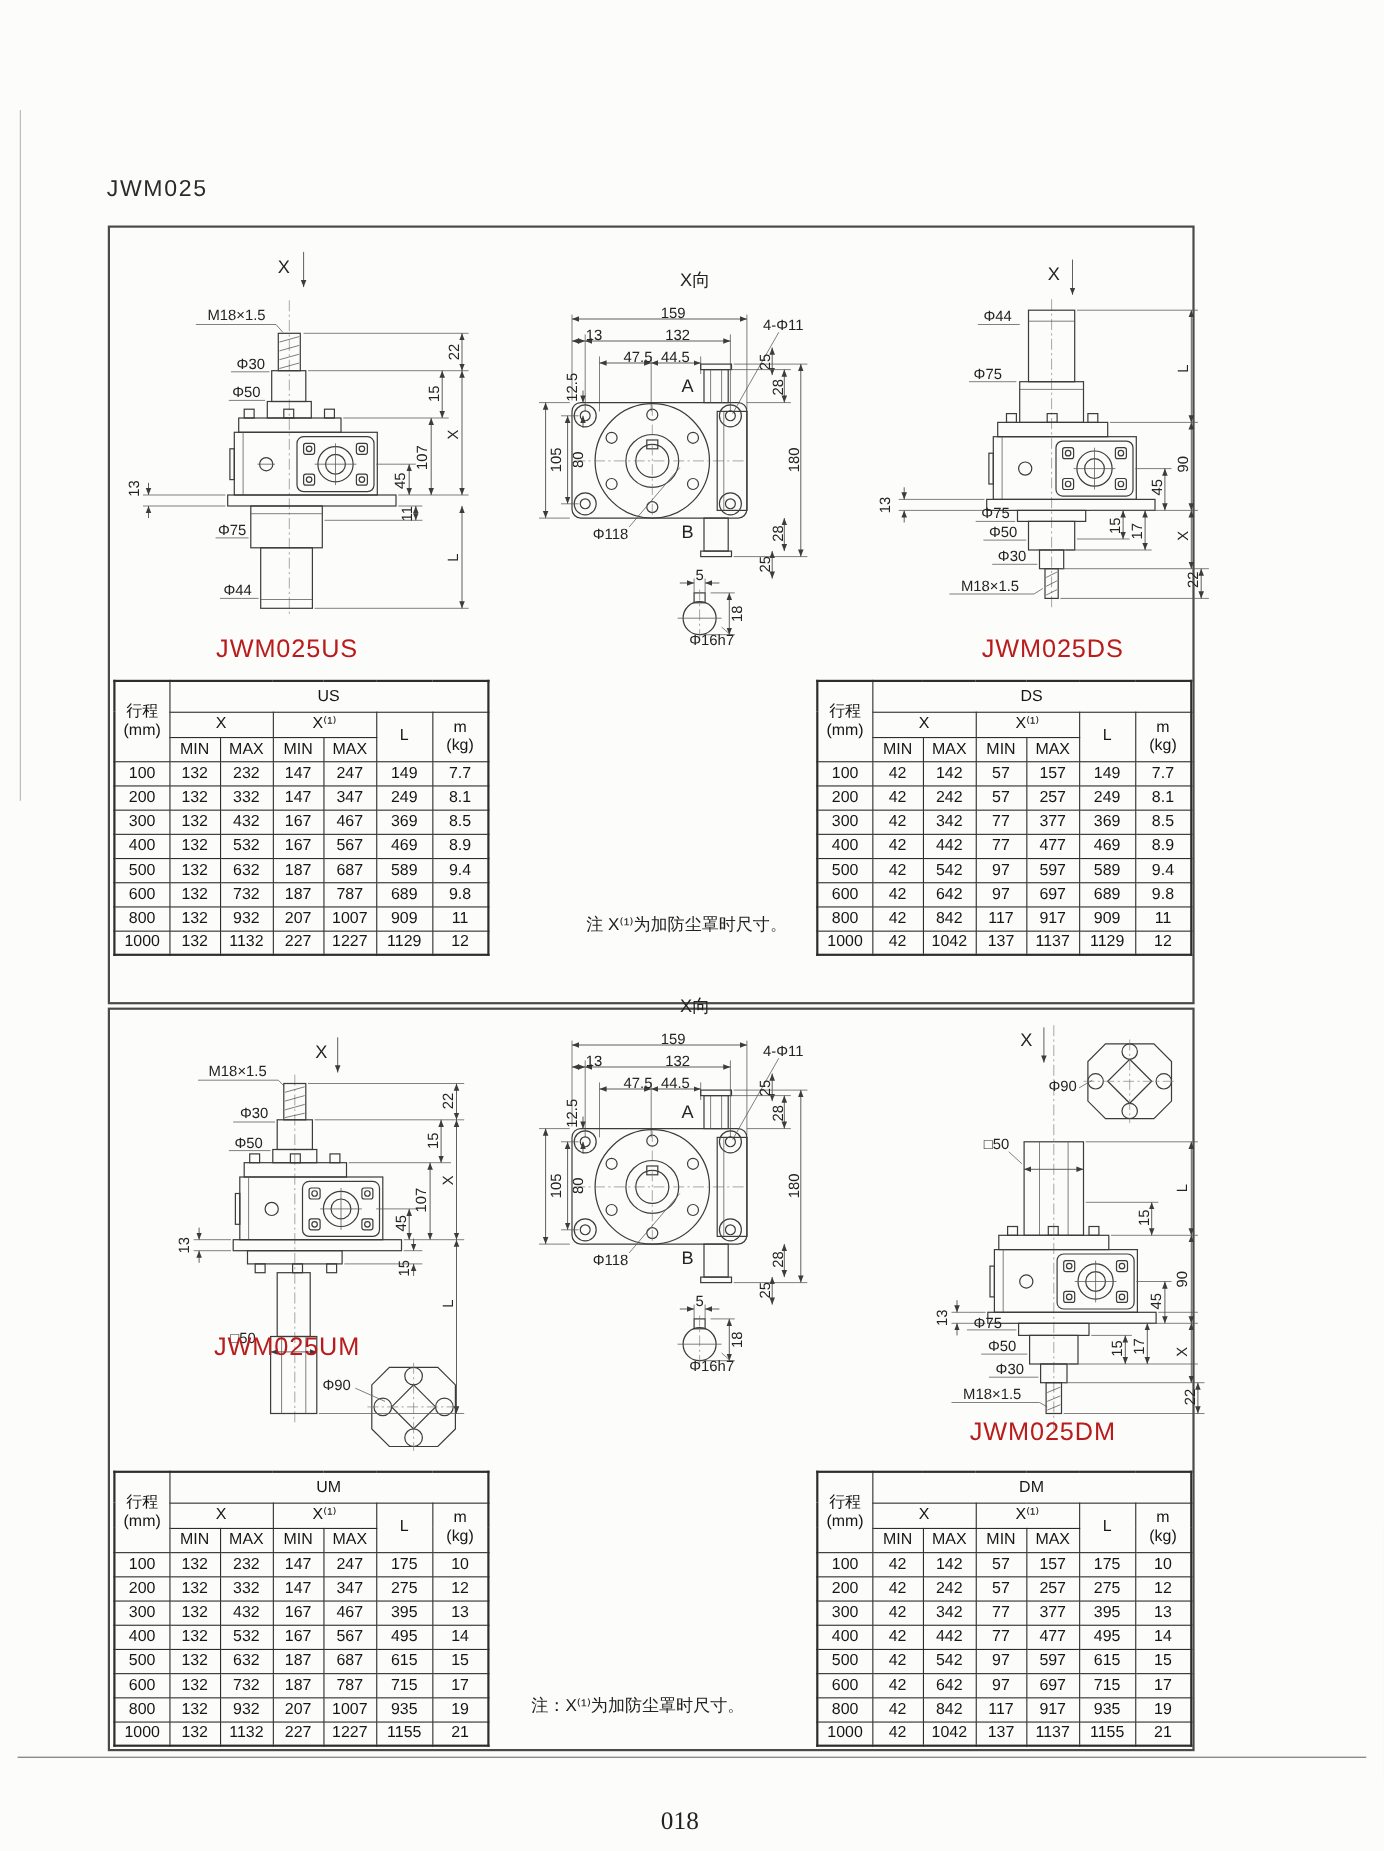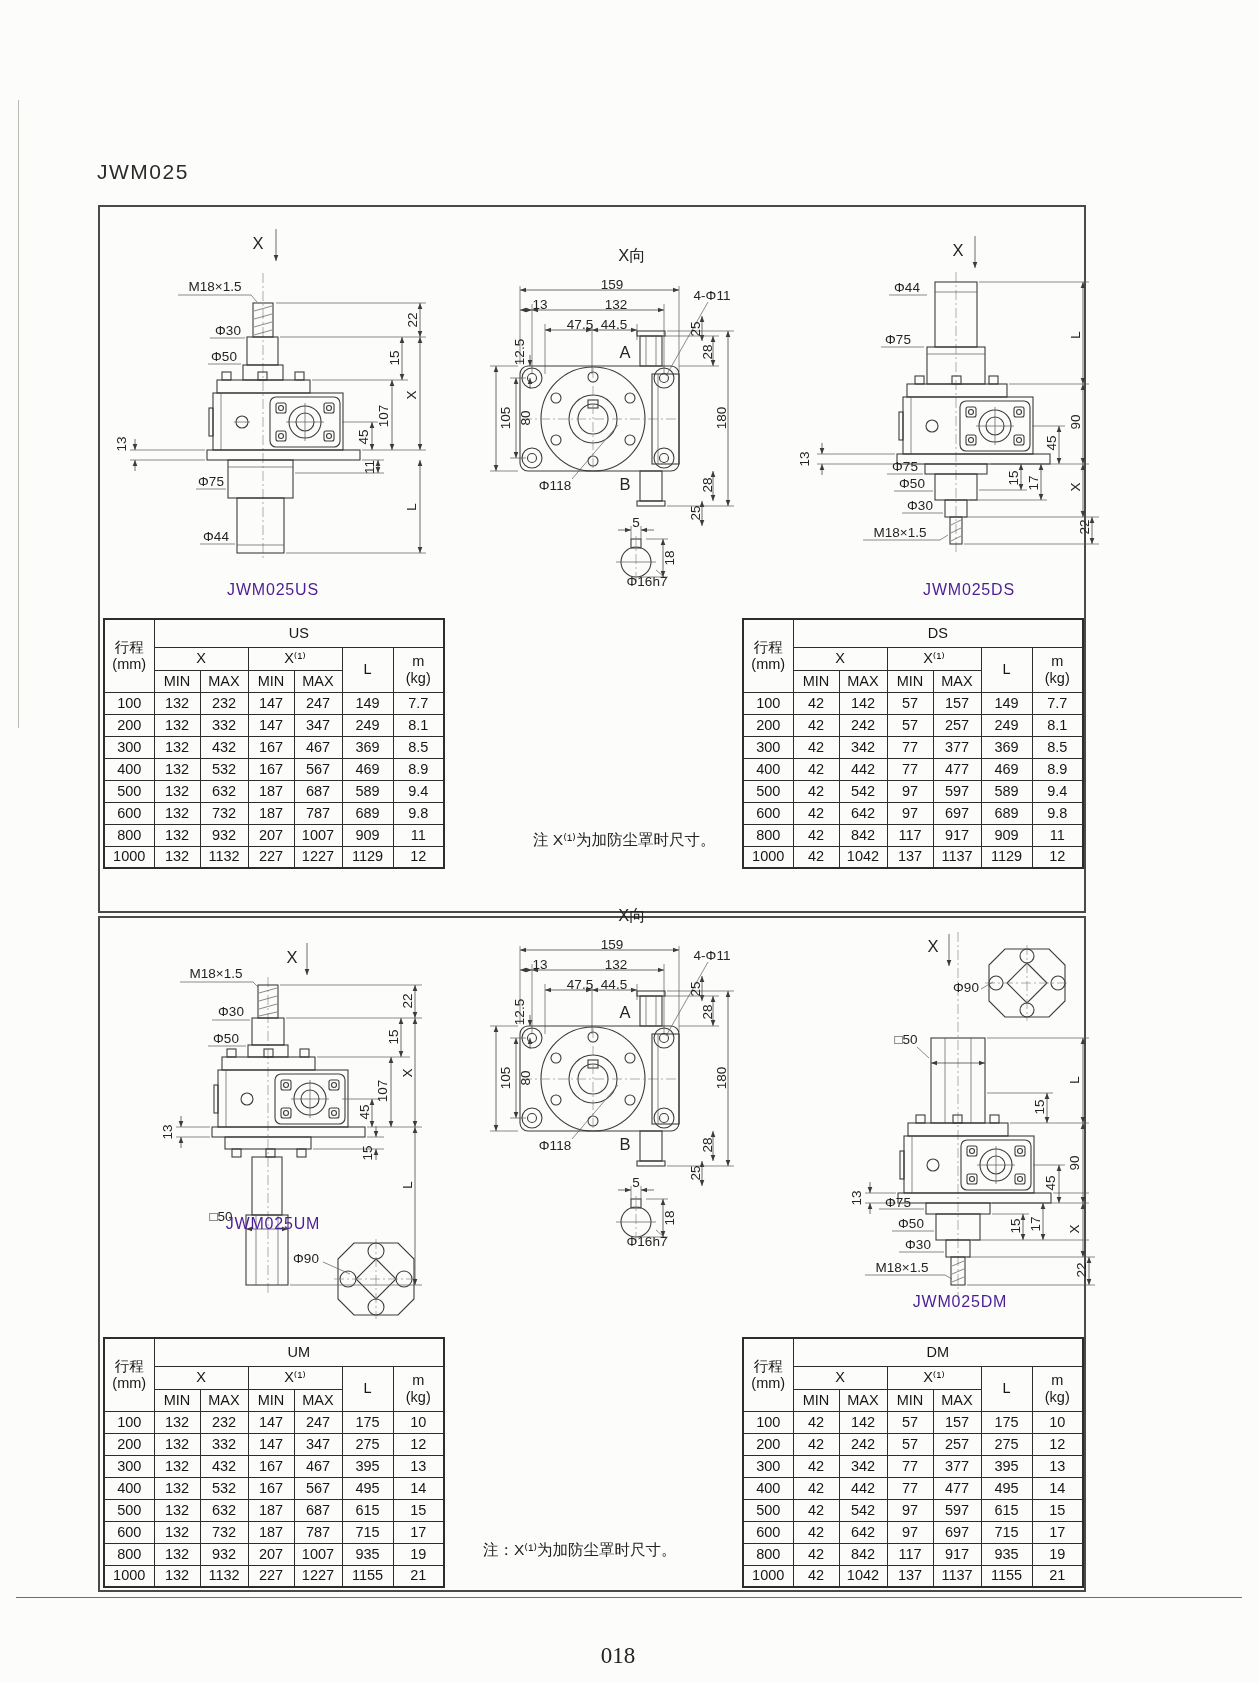"JWM025US" .caption { color: #4c1d95 -> #b91c1c; font-size: 16px -> 23px; margin-left: 12px -> none }
